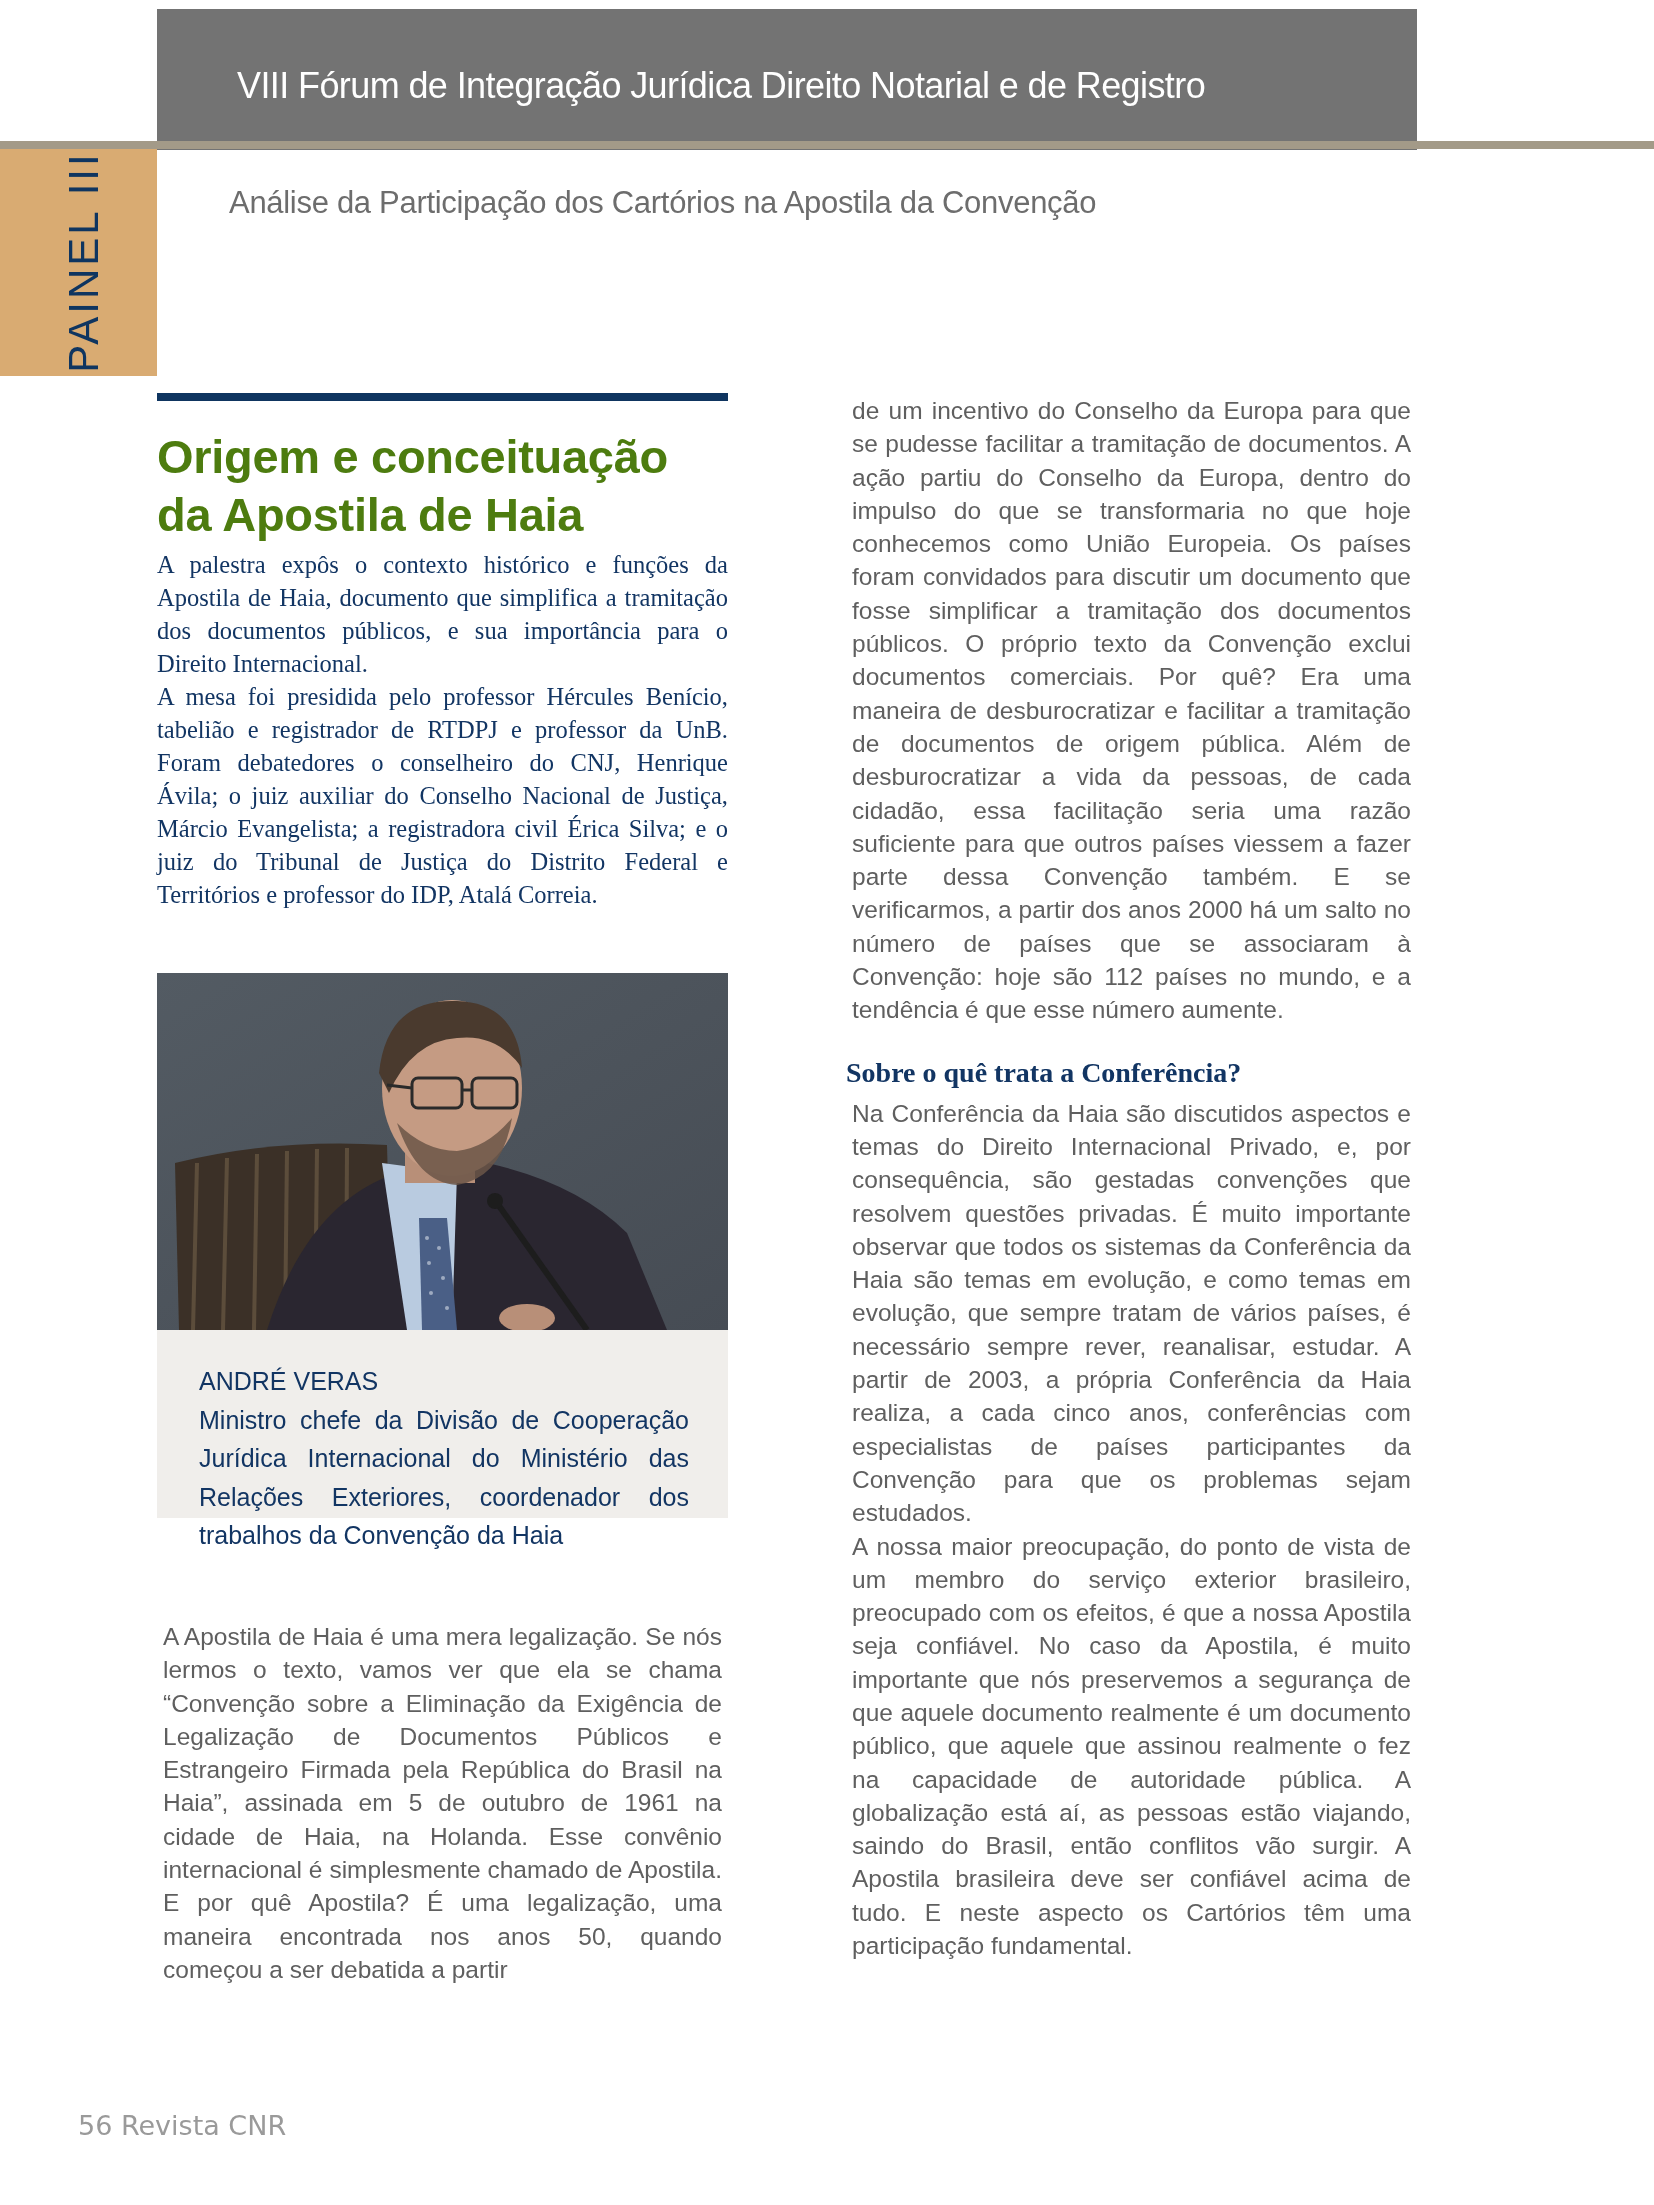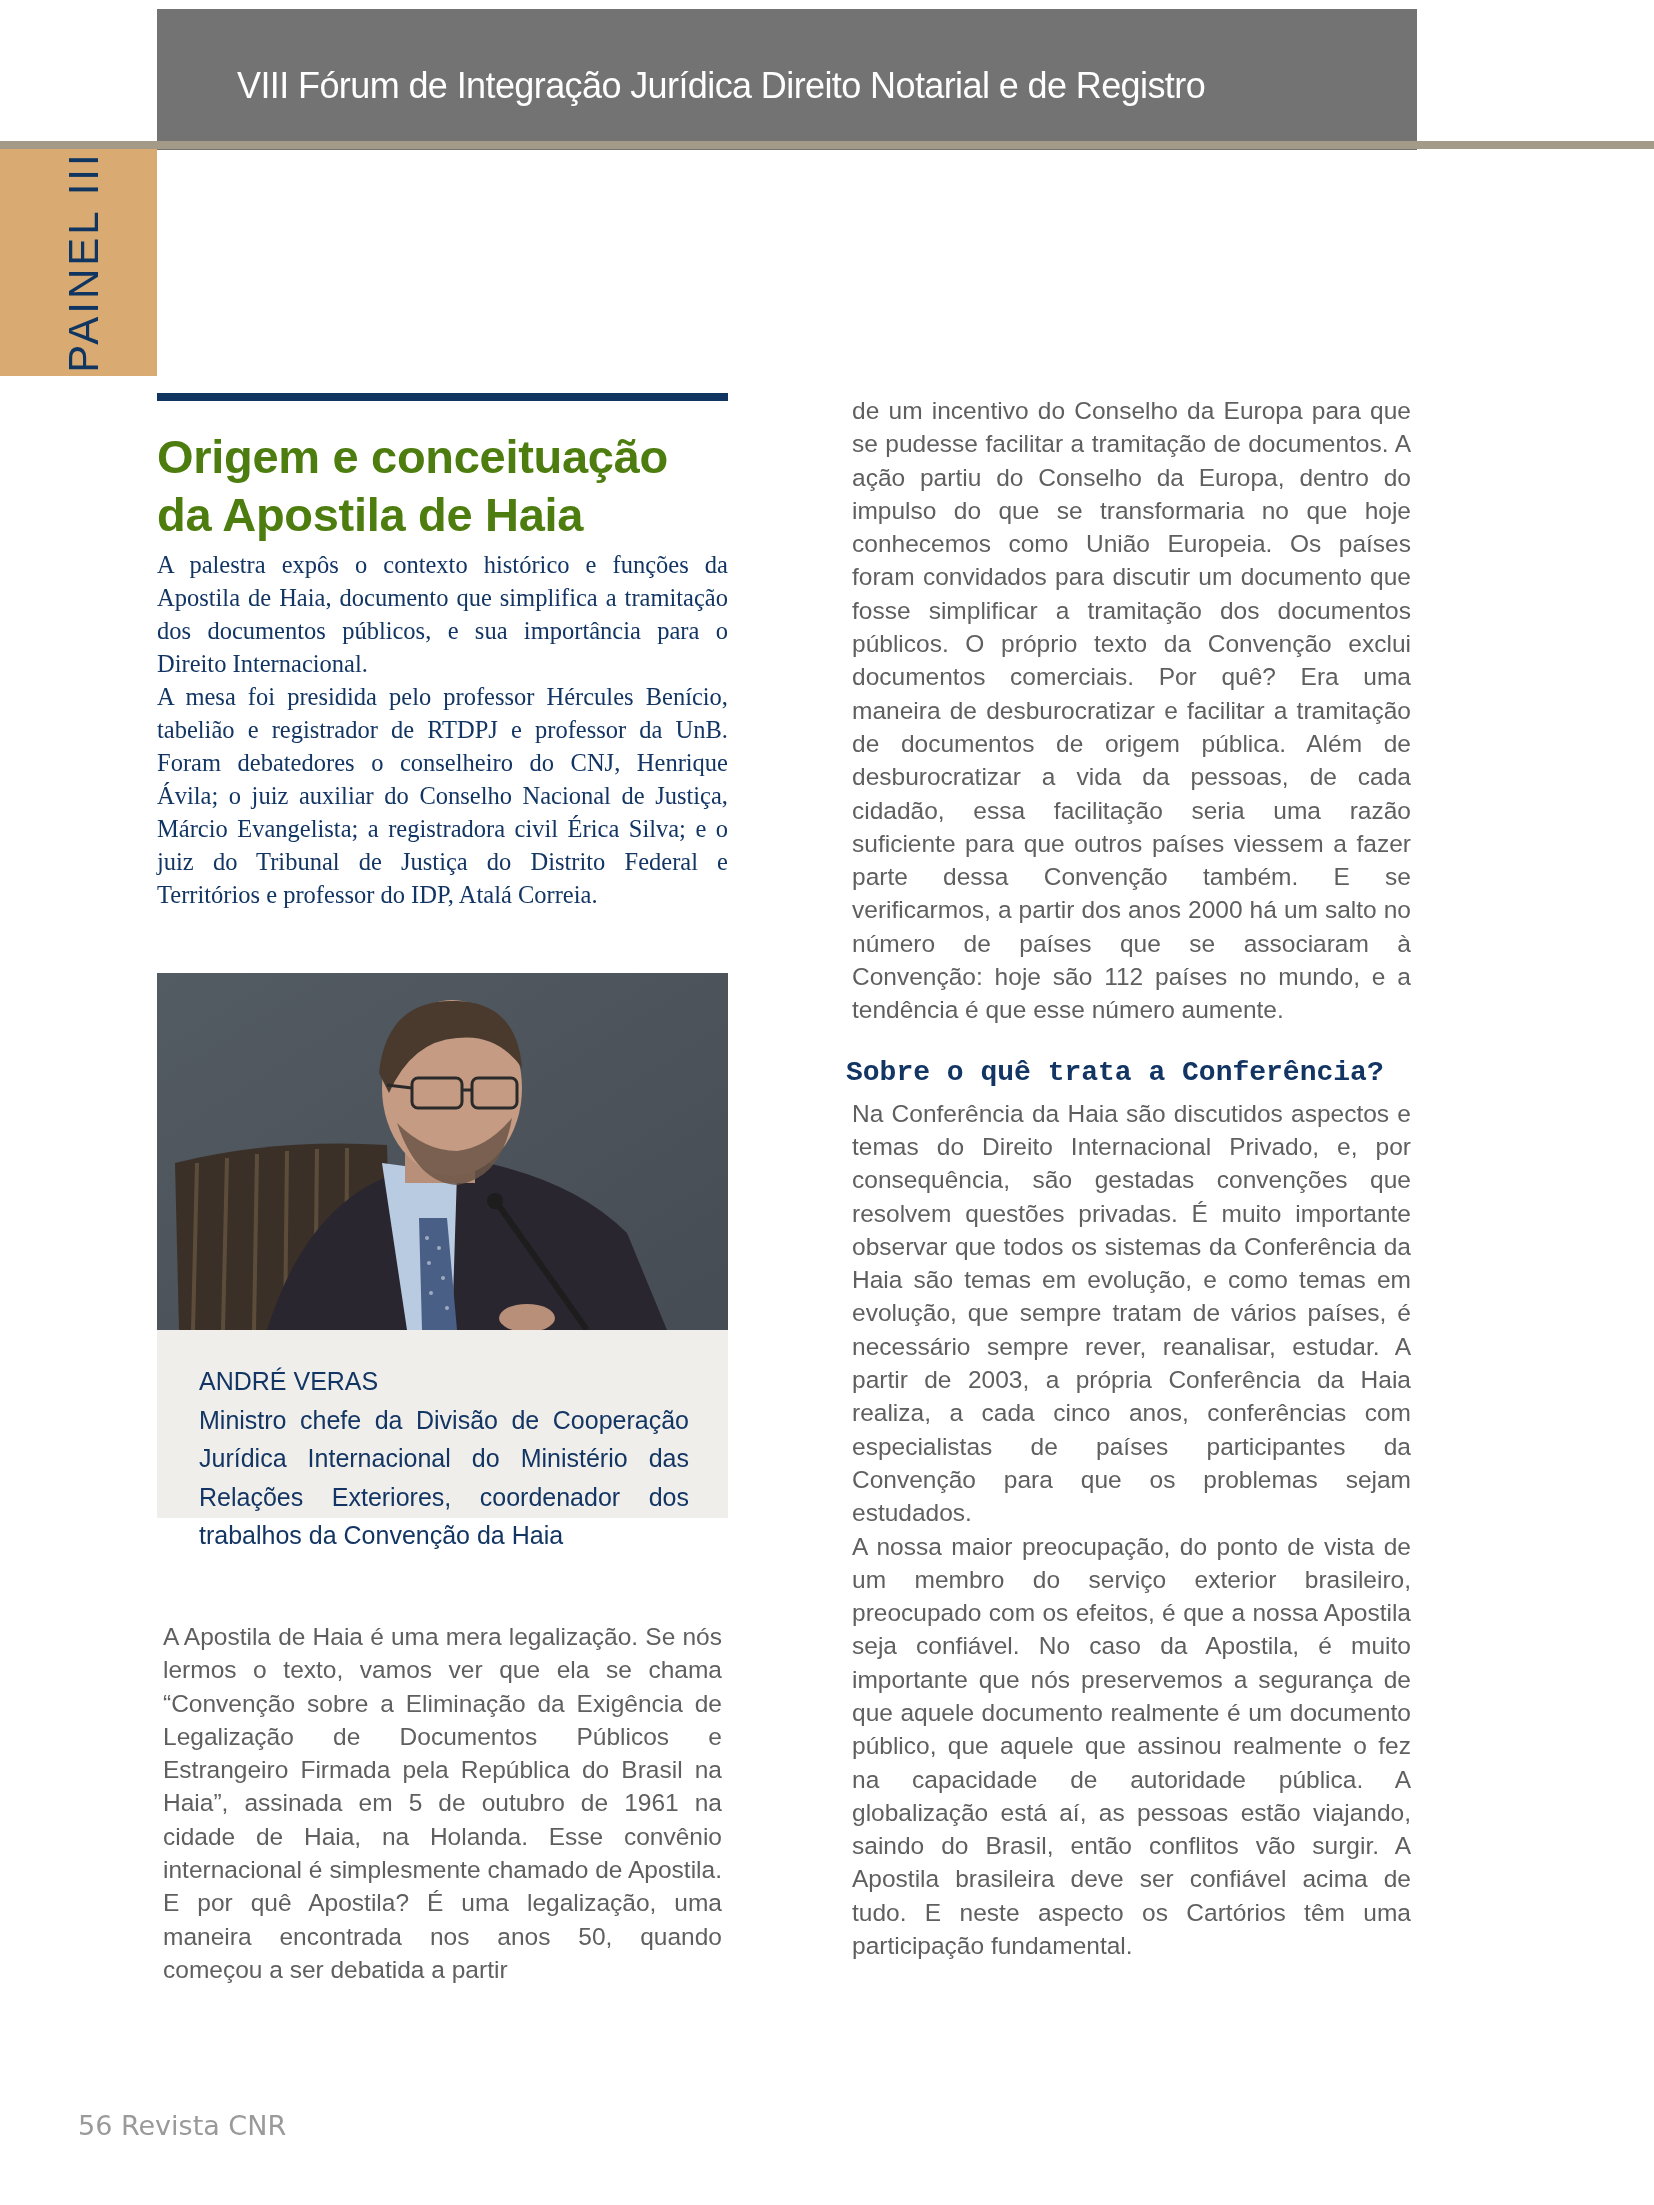"Análise da Participação dos Cartórios" div { html: none -> <div>Análise da Participação dos Cartórios na Apostila da Convenção</div> }
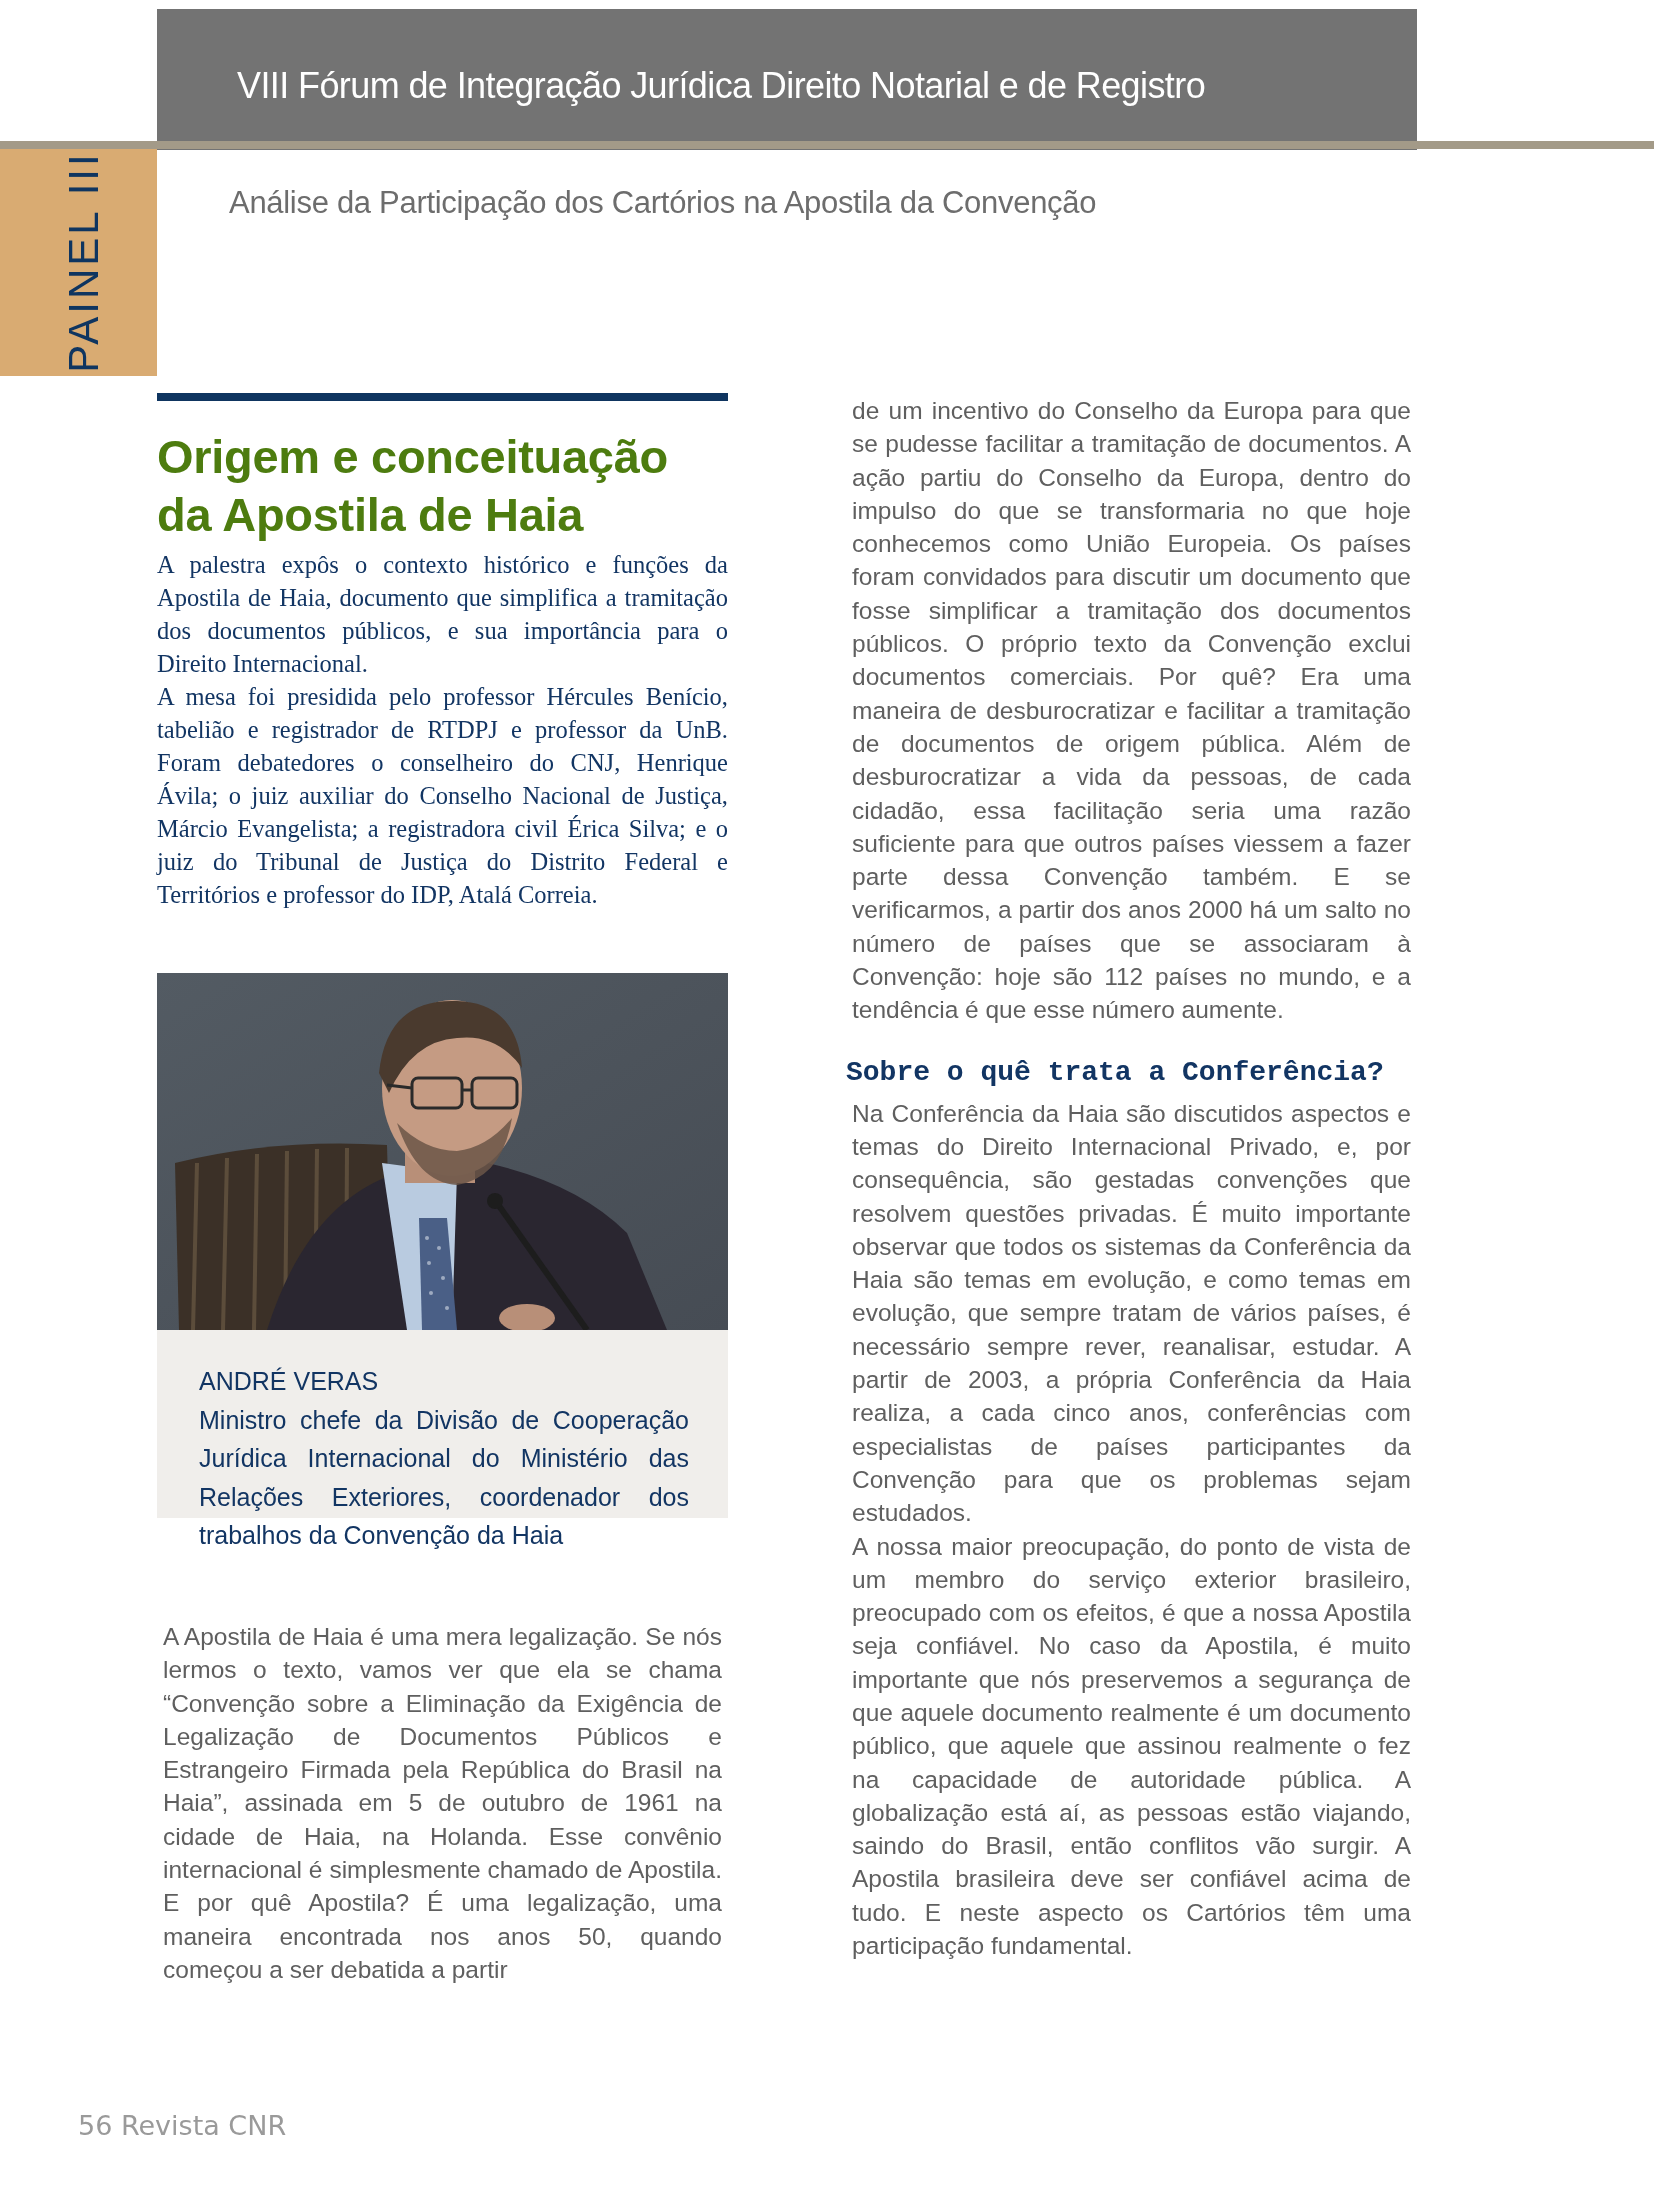"Sobre o quê trata a" .subhead { font-family: Liberation Mono, monospace -> Liberation Serif, serif }
